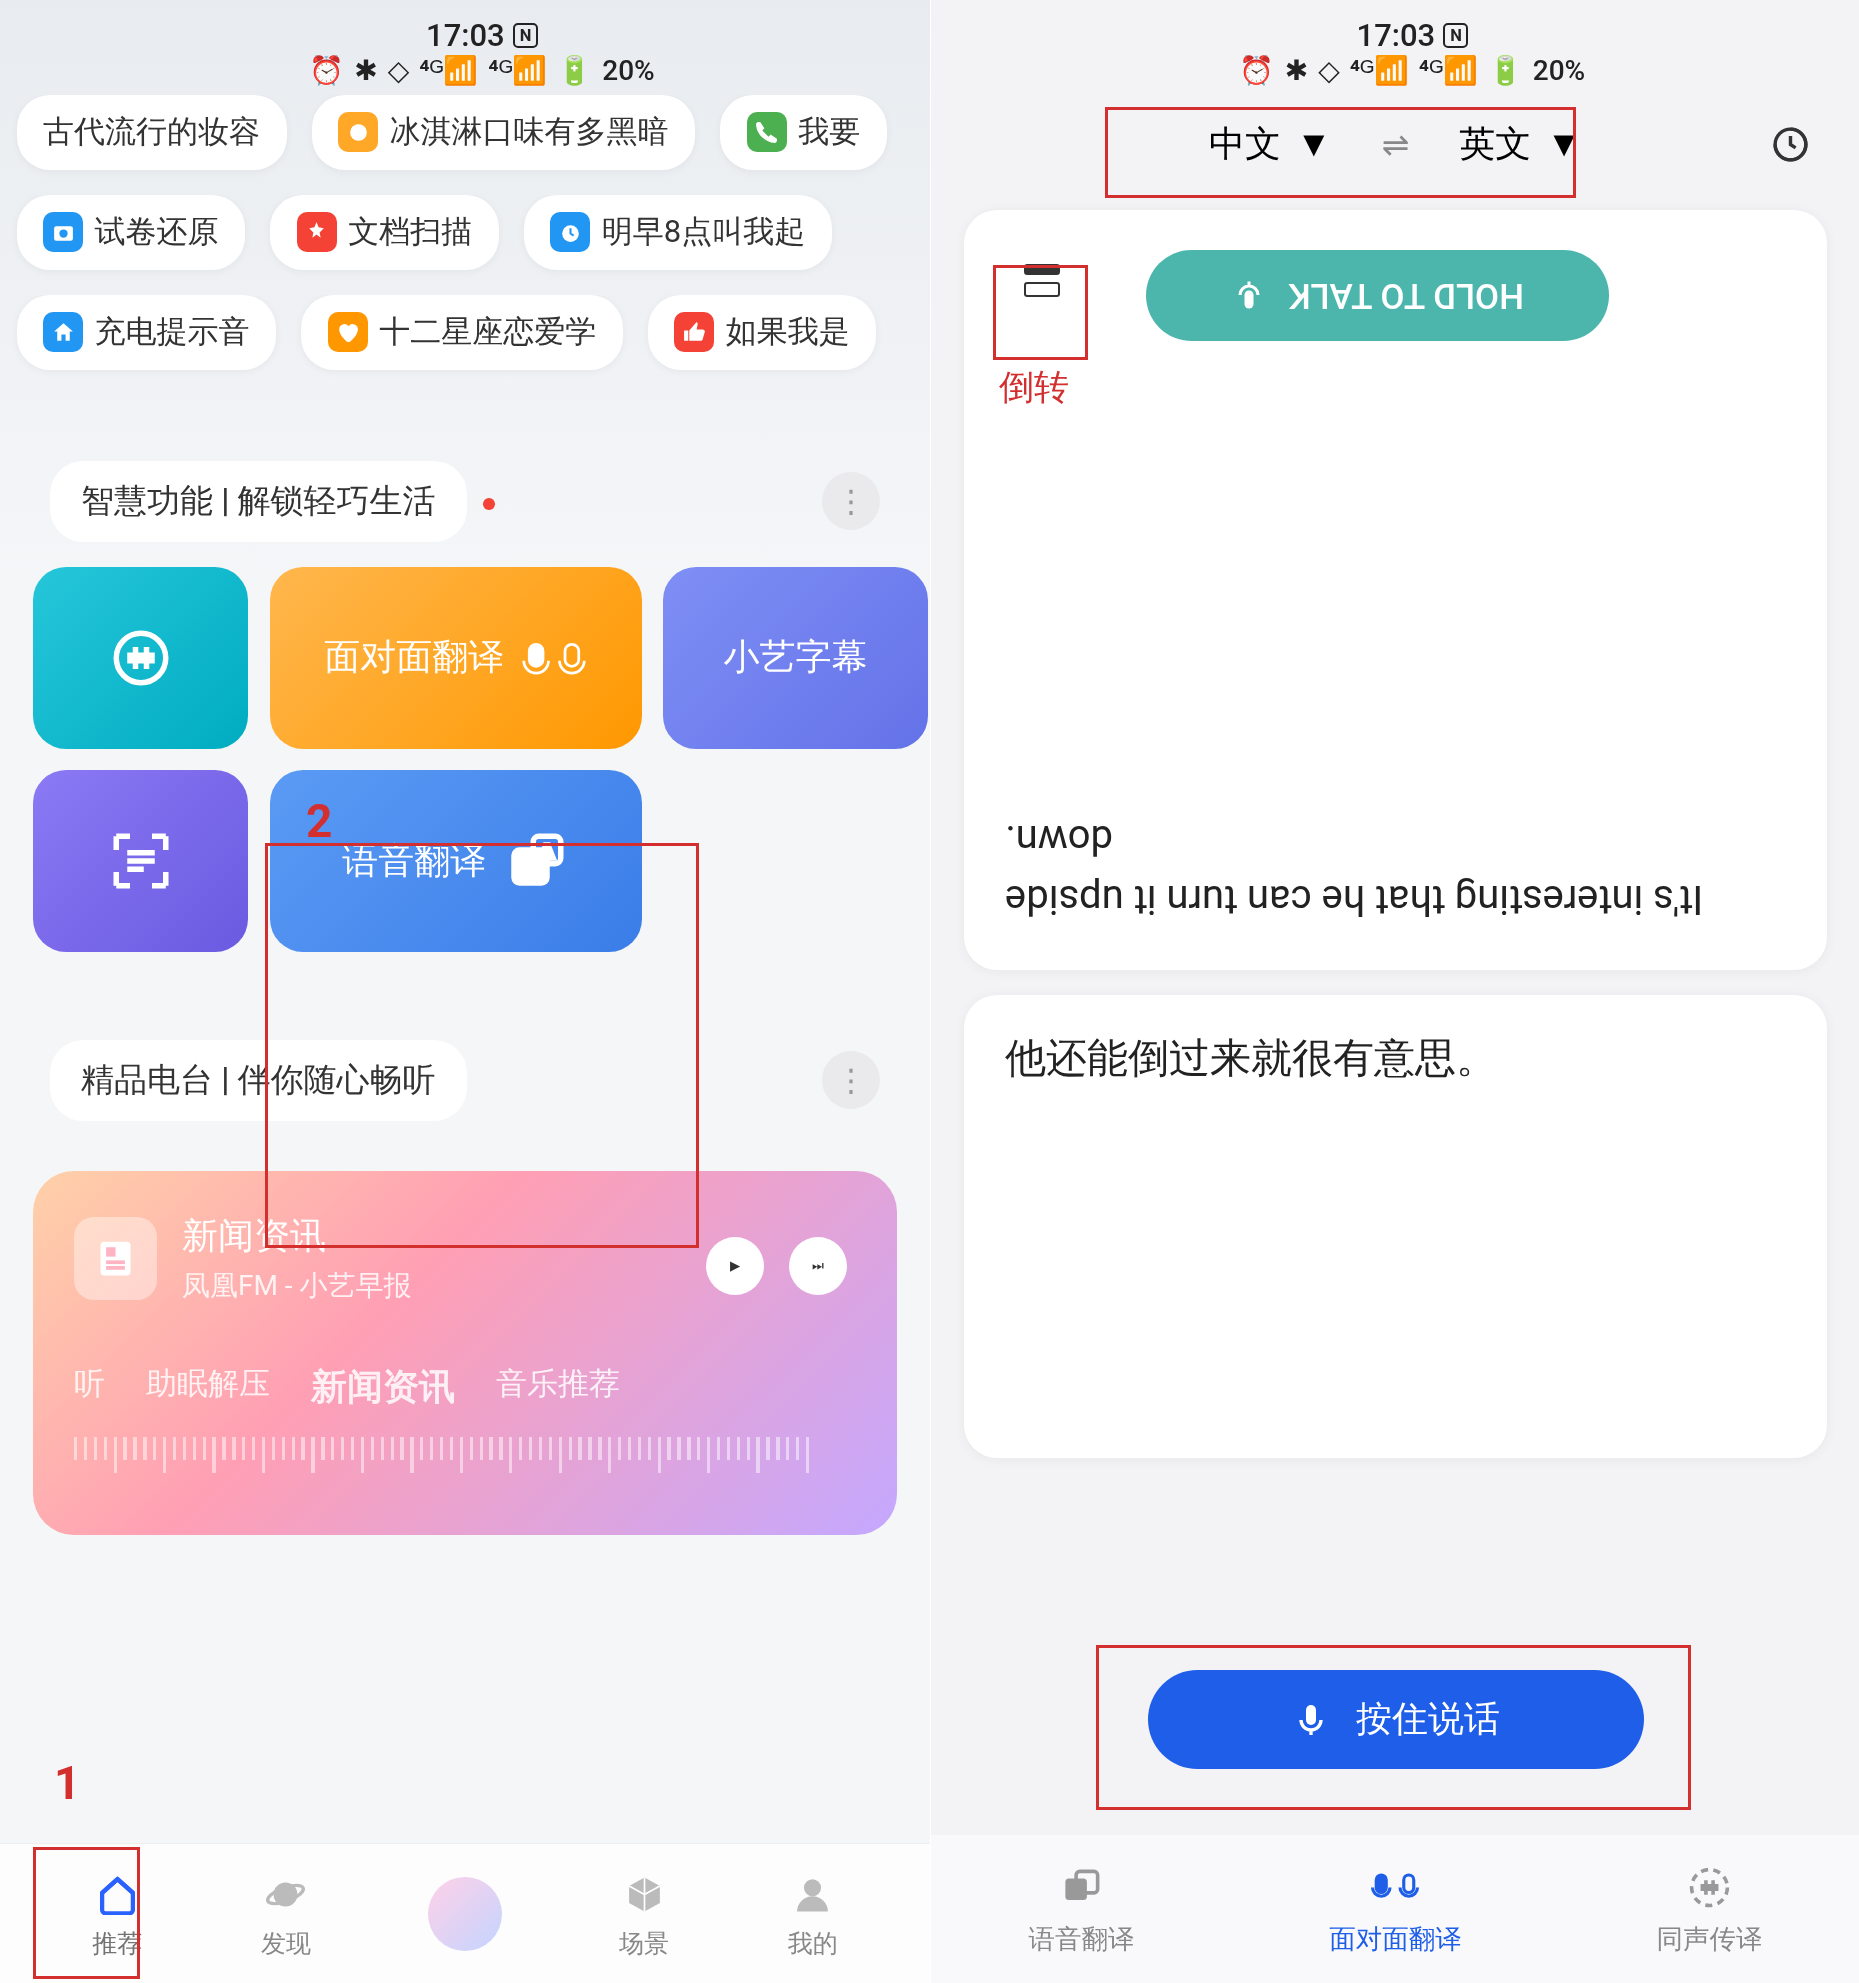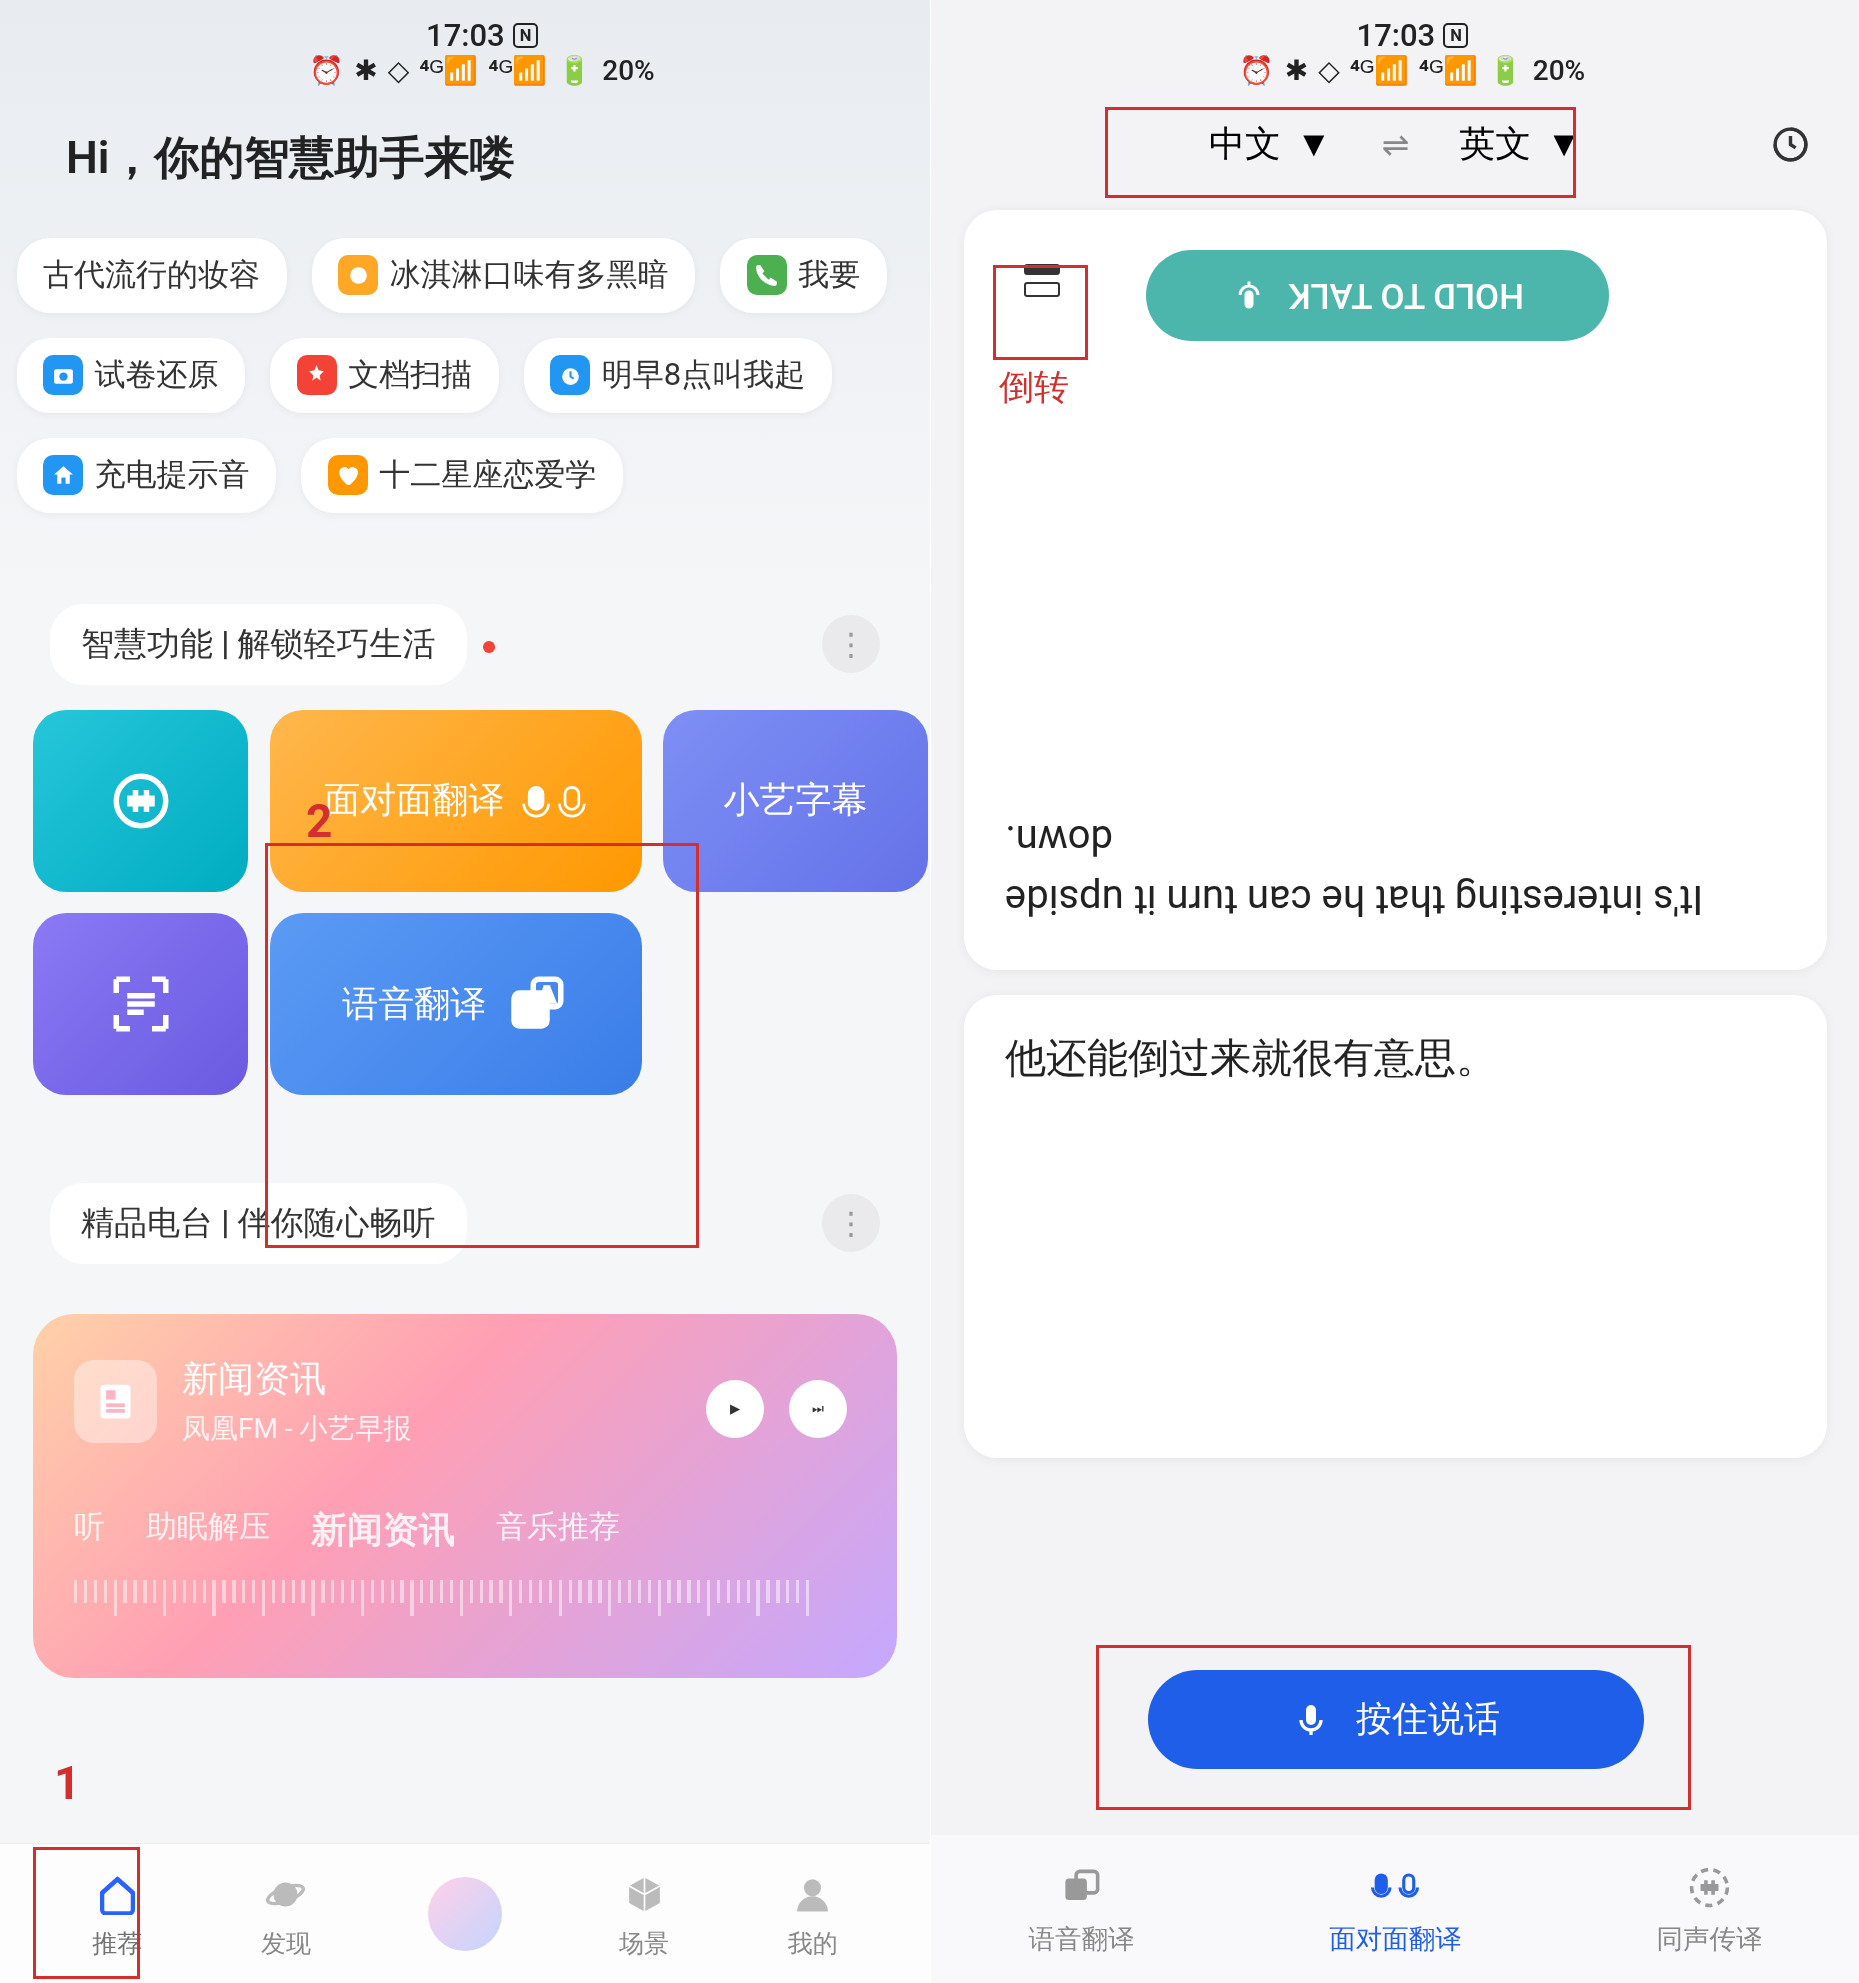"Hi，你的智慧助手来喽" div.greeting { html: <div>Hi，你的智慧助手来喽</div> -> none }
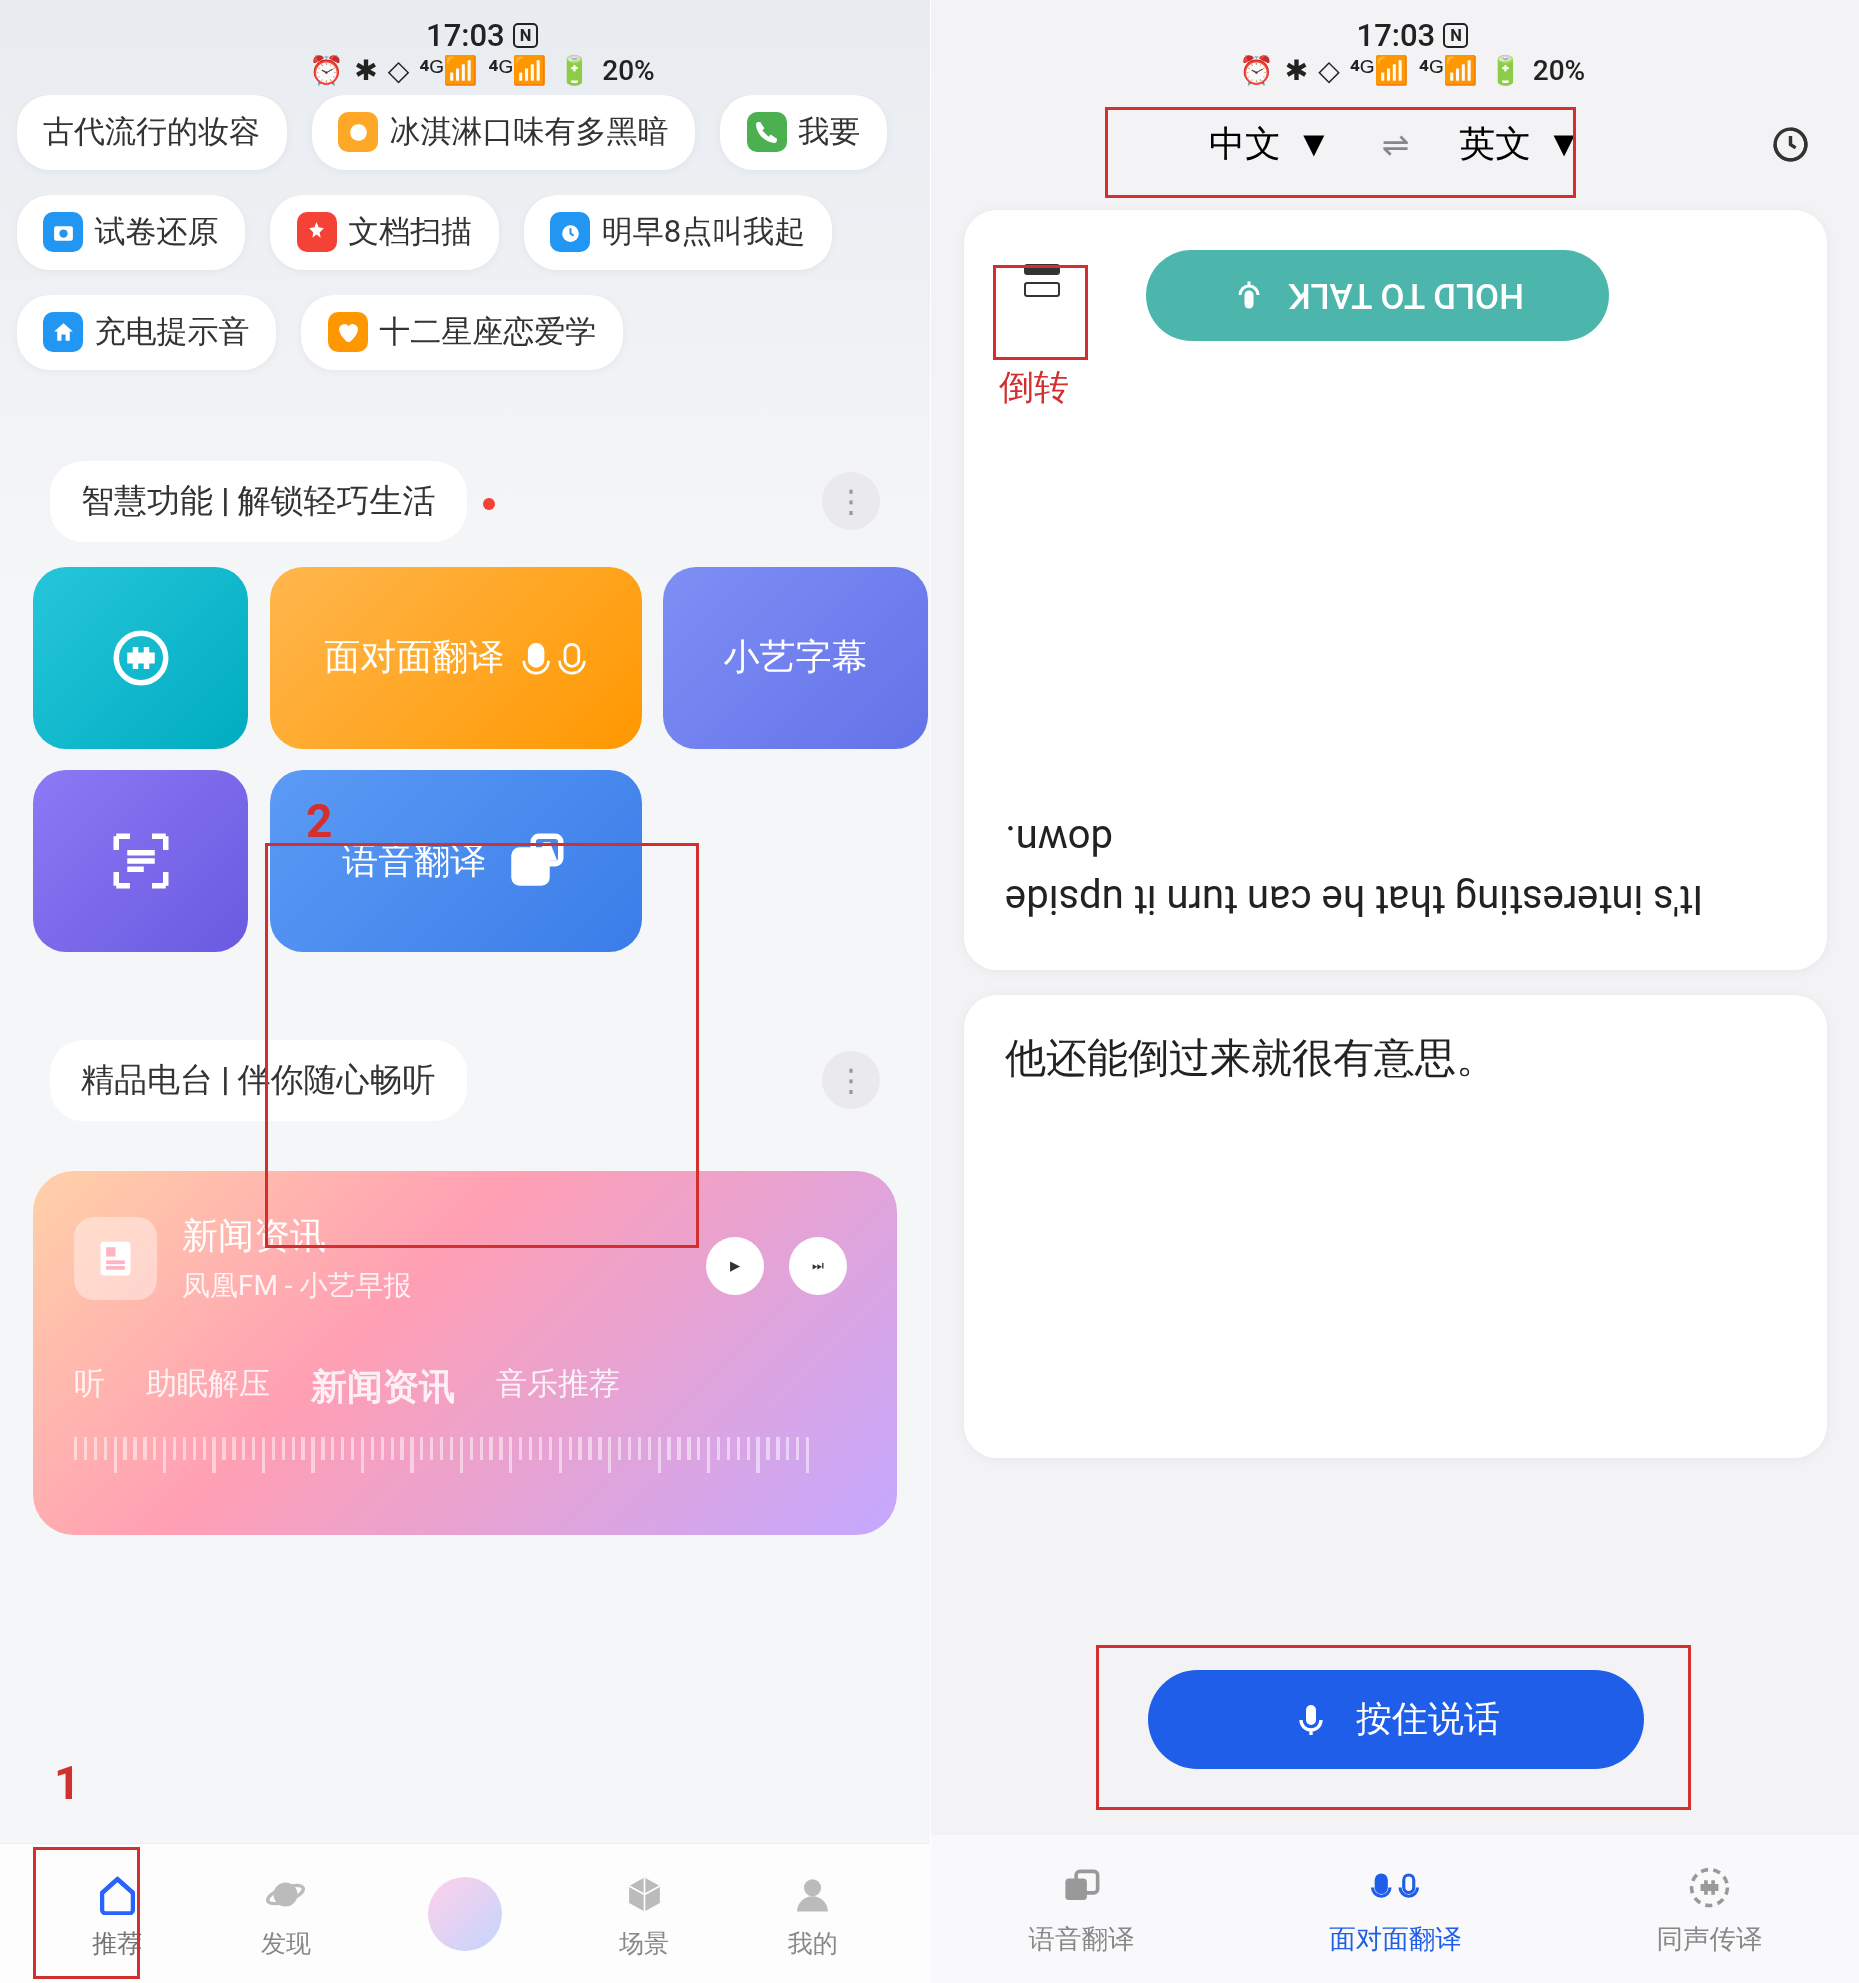"如果我是" div.chip { html: none -> <div> <span> <svg> <path></path> </svg> </span> <span>如果我是</span> </div> }
